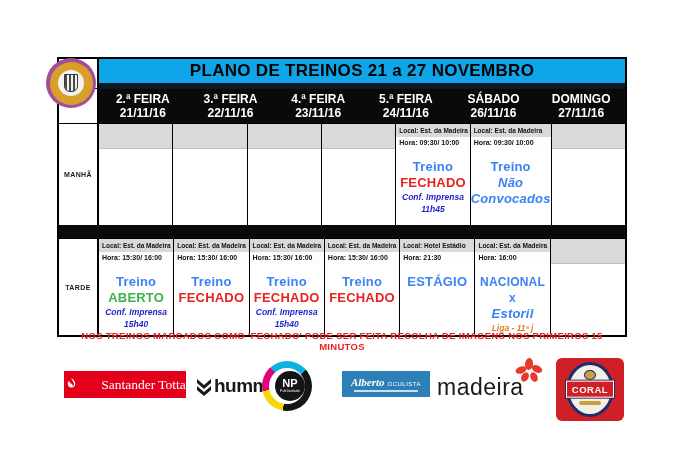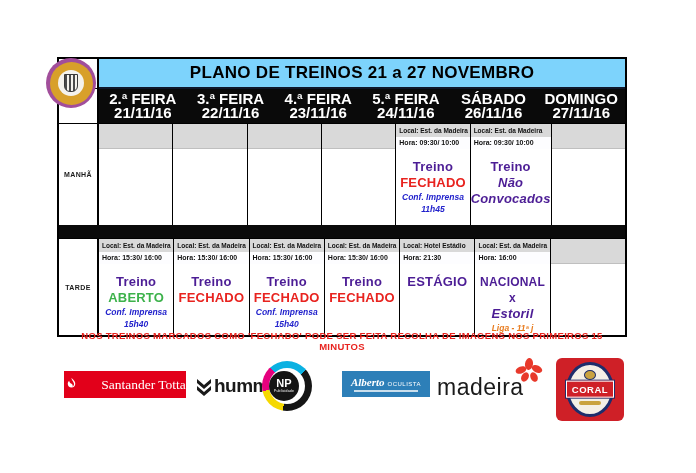"PLANO DE TREINOS 21 a" .title-cell { background: #7dd3fc -> #0ea5e9; border-bottom: 2px solid #0f172a -> 6px solid #0f172a }
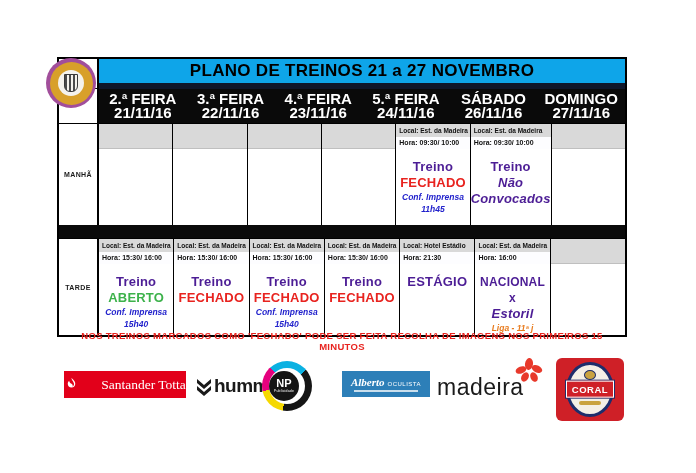"2.ª FEIRA" .day-header-cell { font-size: 15px -> 12px }
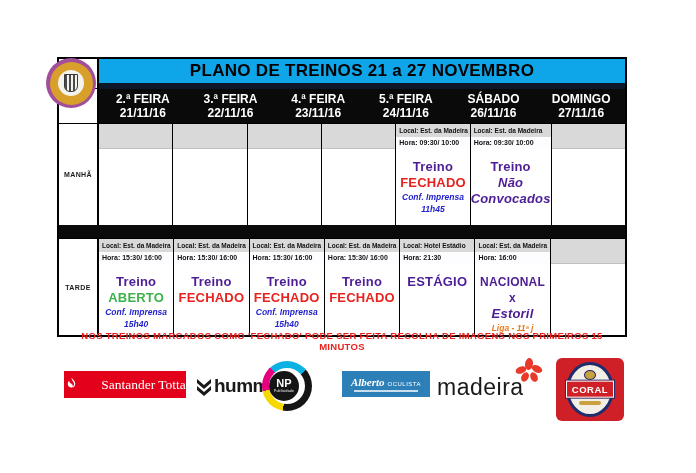"Treino" .ln.big { color: #4c1d95 -> #3b82f6 }
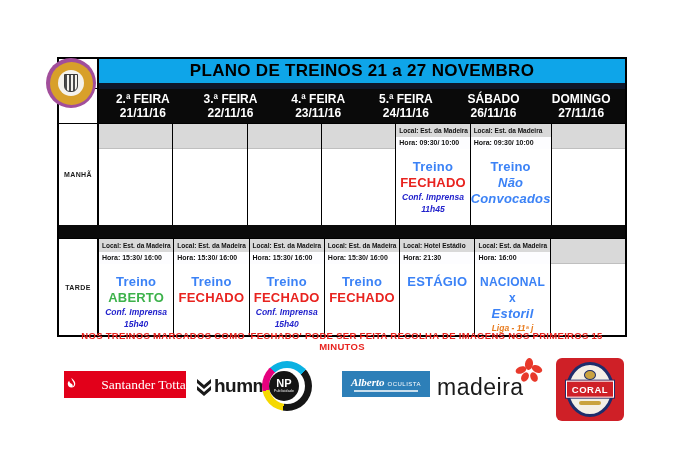"NP" .np-gap { justify-content: flex-start -> flex-end }
